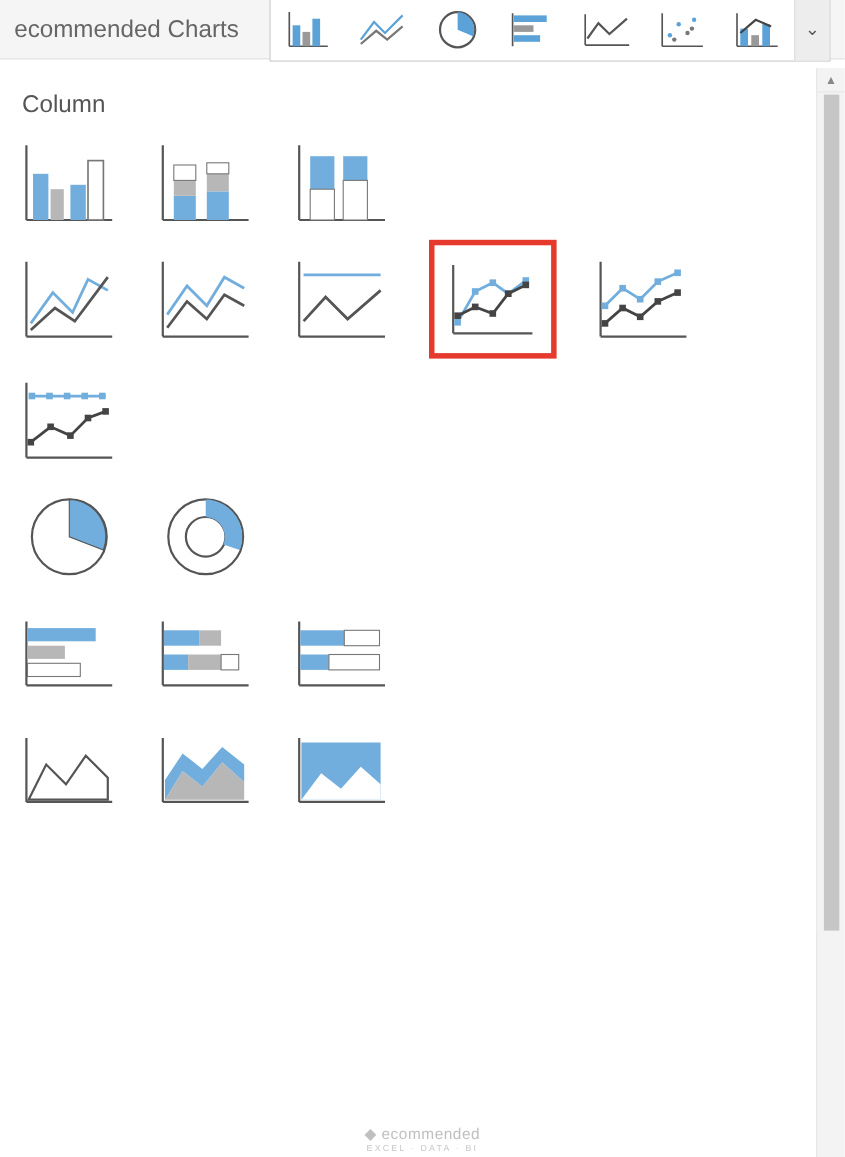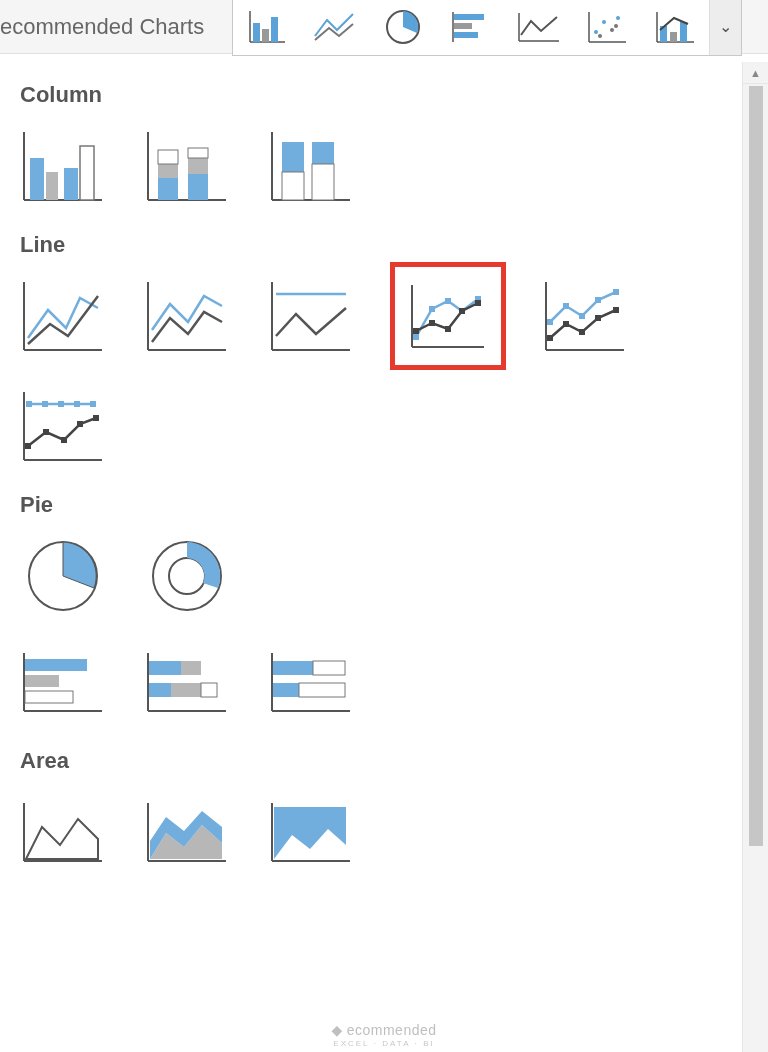"ecommended Charts" .ribbon { justify-content: none -> center }
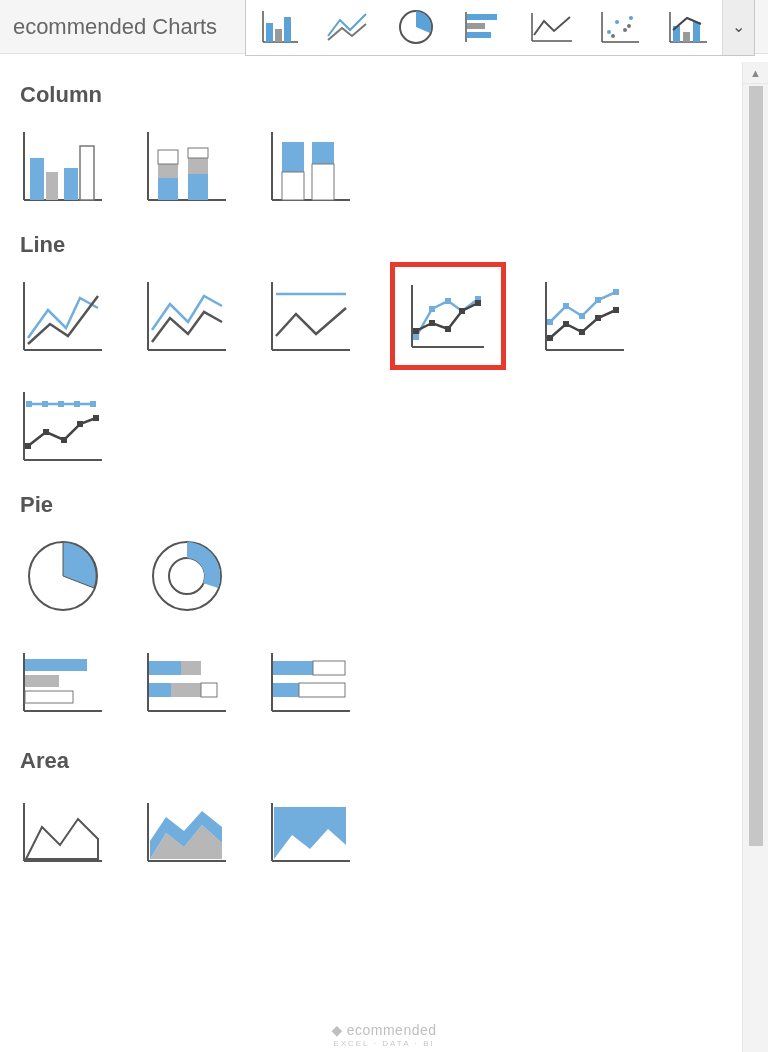"Column" .section-title { font-weight: 700 -> 400 }
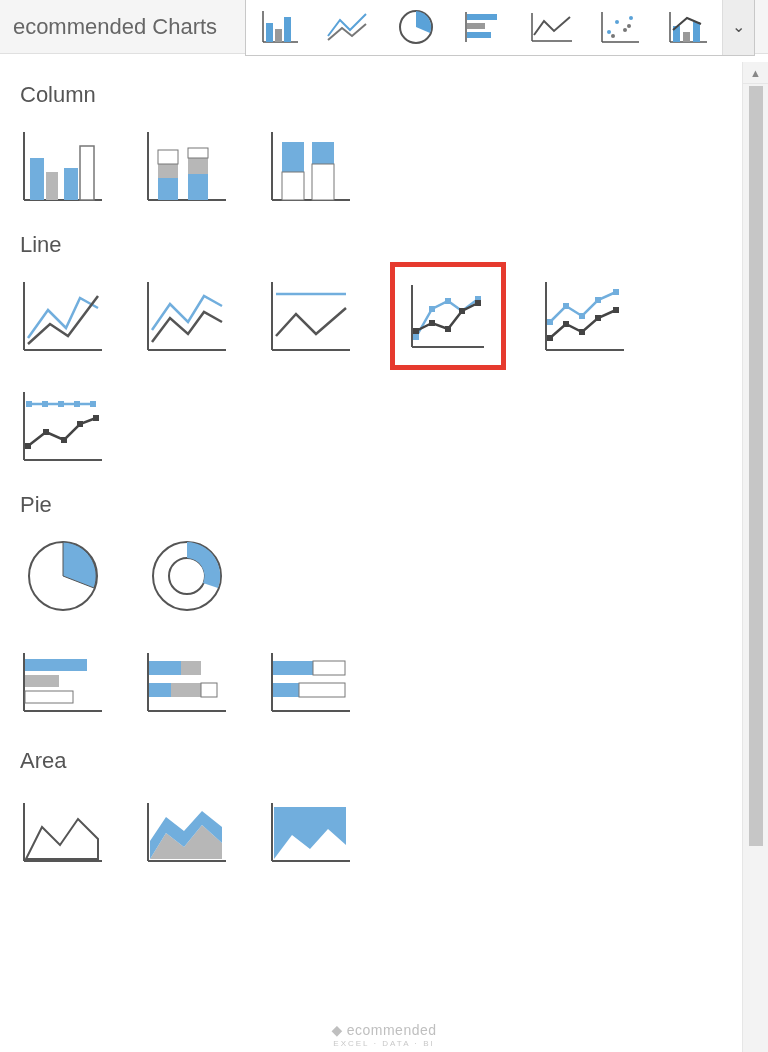"Line" div.section-title { html: <div>Line</div> -> none }
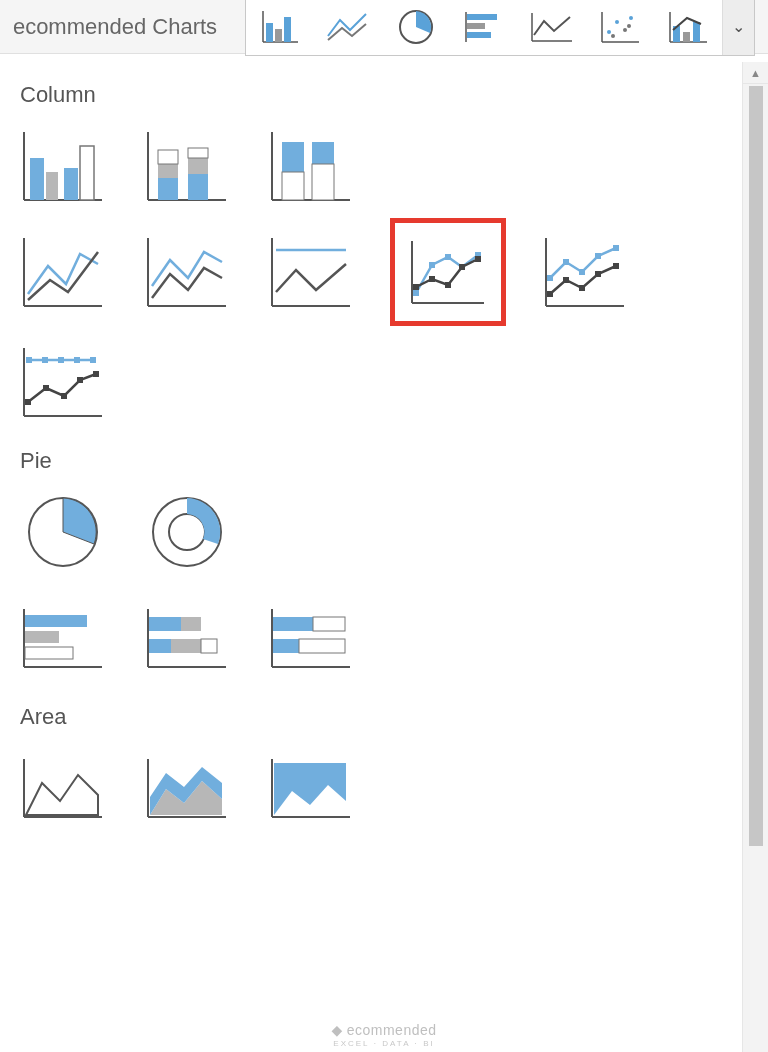"Pie" div.section-title { html: <div>Pie</div> -> none }
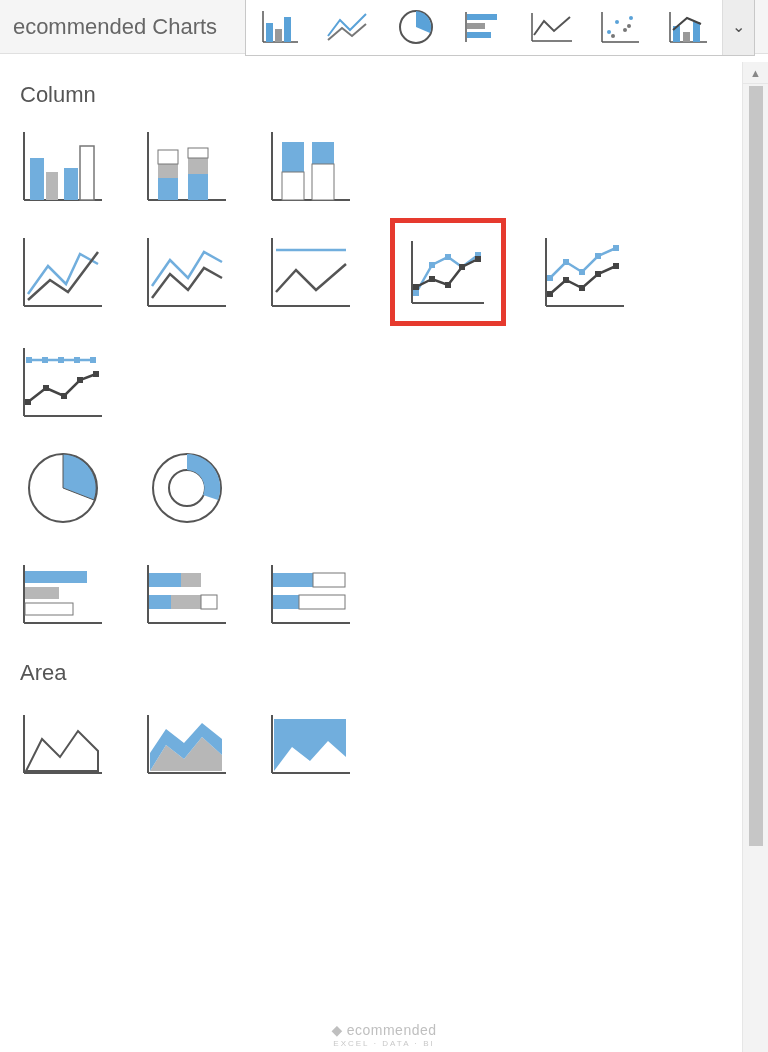"Area" div.section-title { html: <div>Area</div> -> none }
